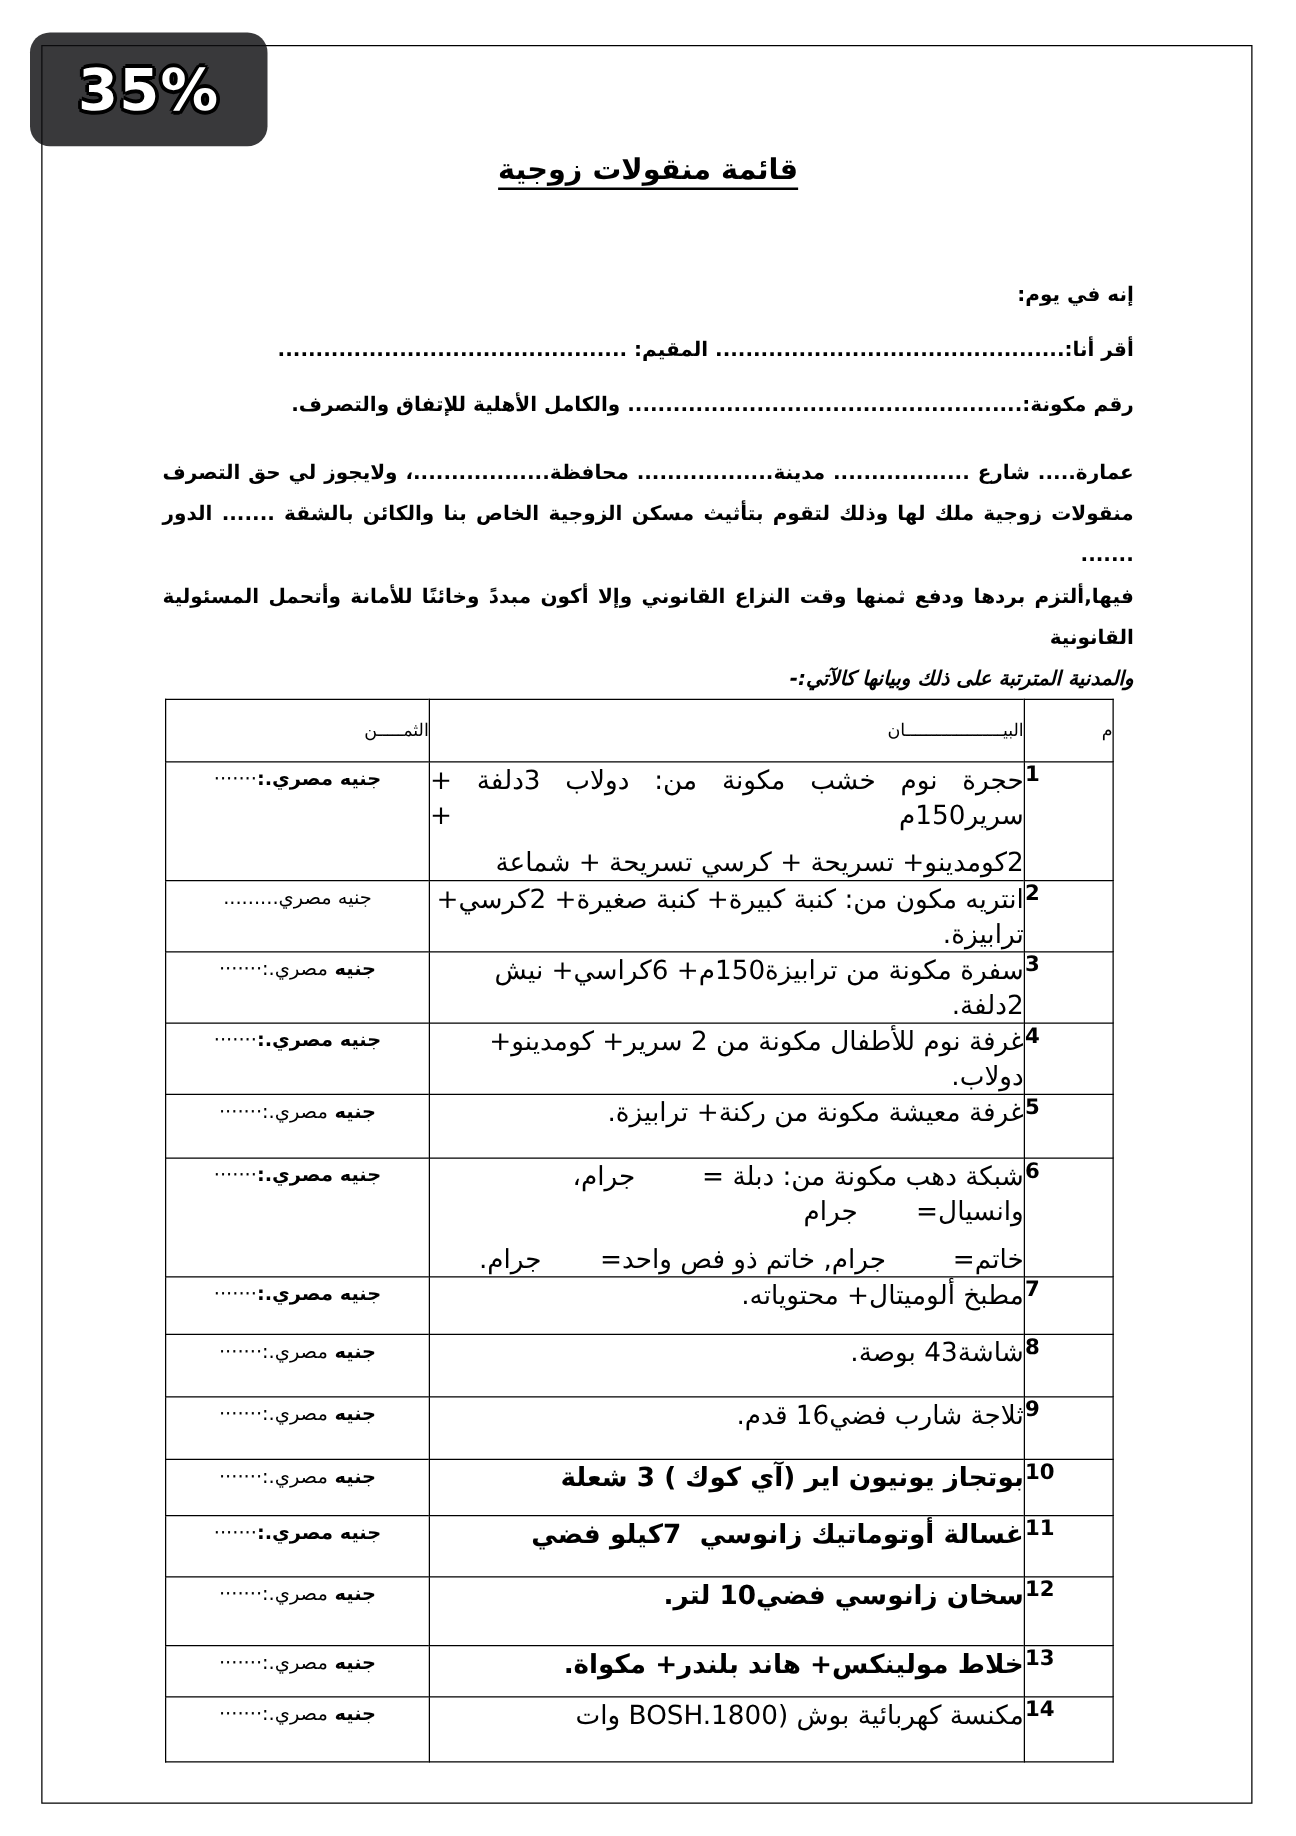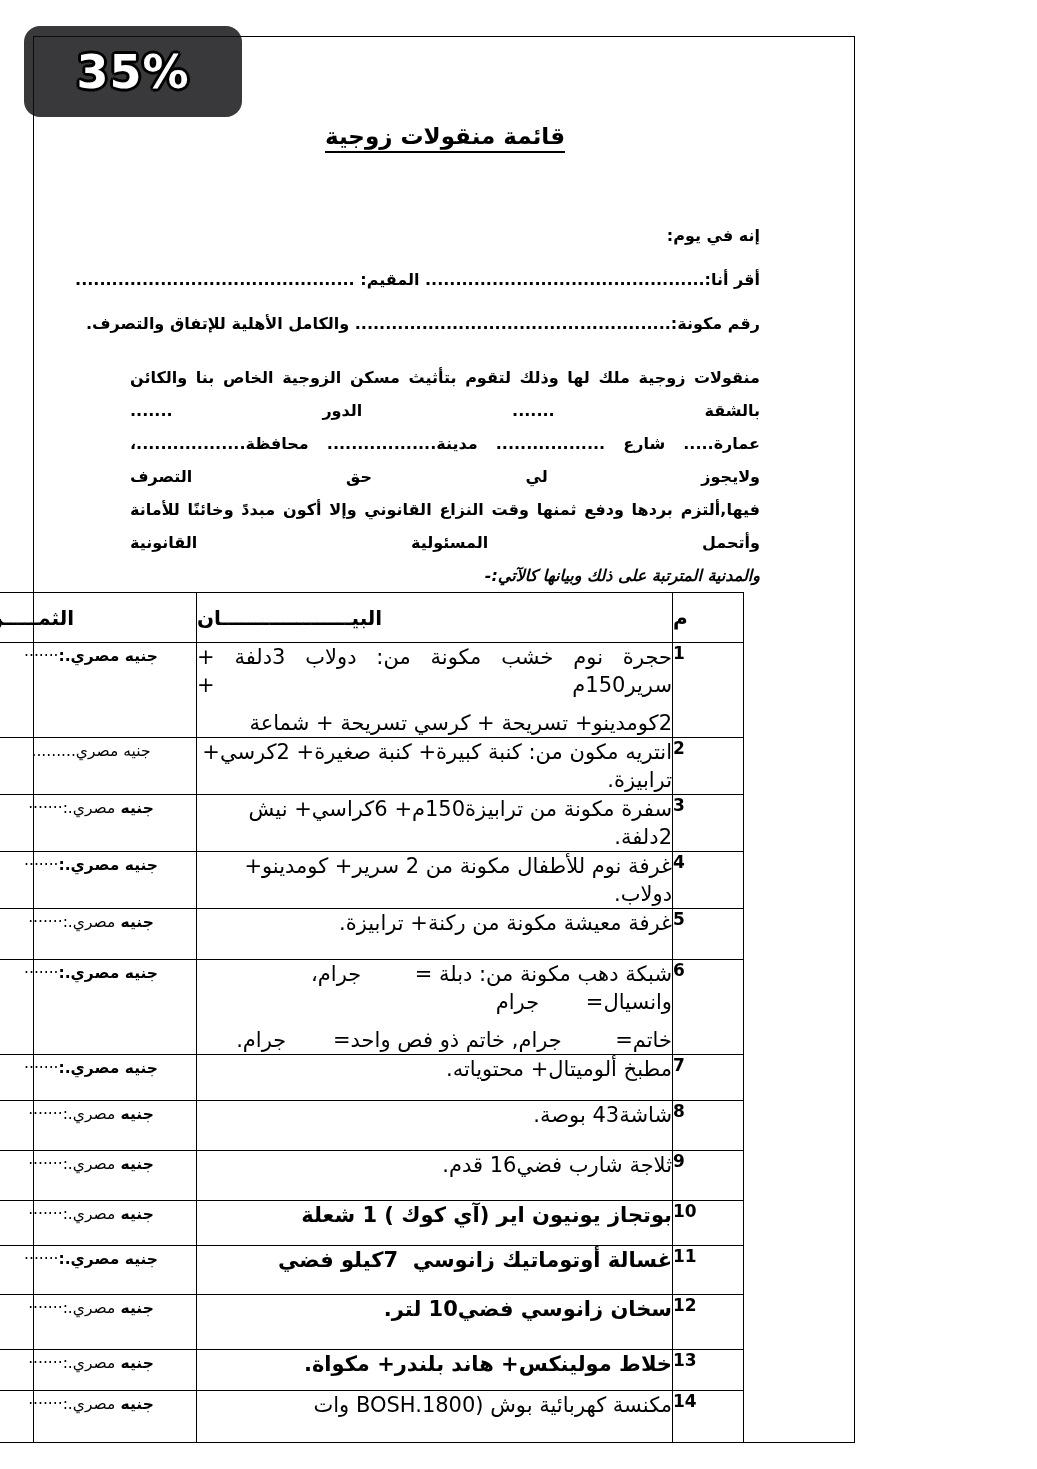"35%" .badge { width: 218px -> 190px }
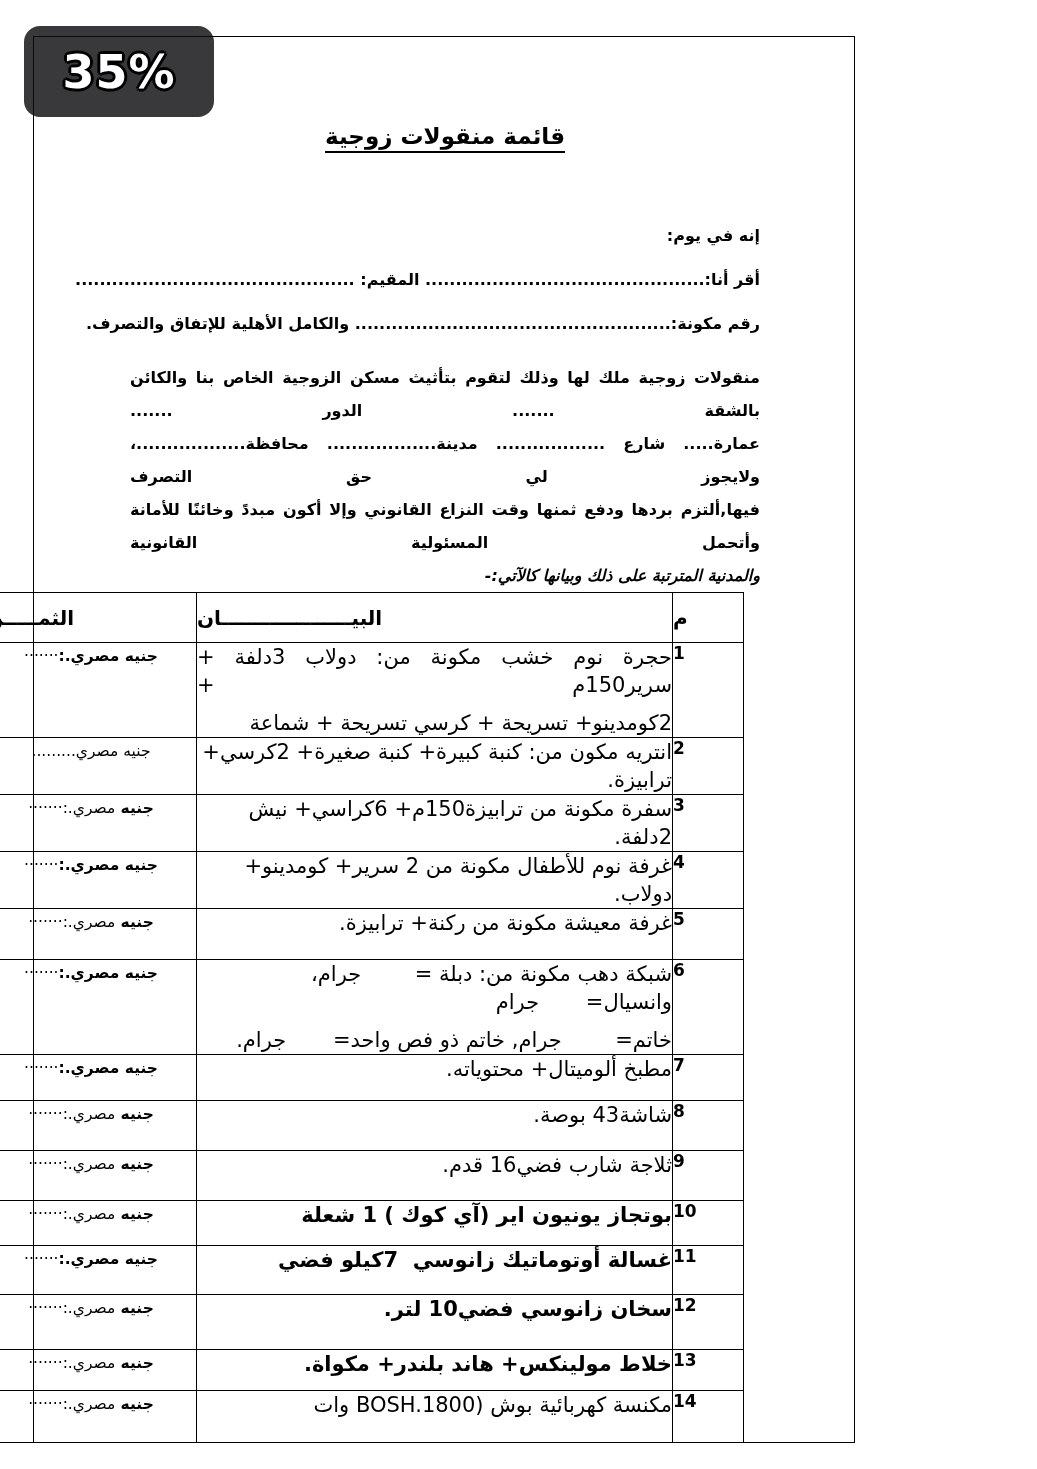"قائمة منقولات زوجية" .sheet { width: 822px -> 969px }
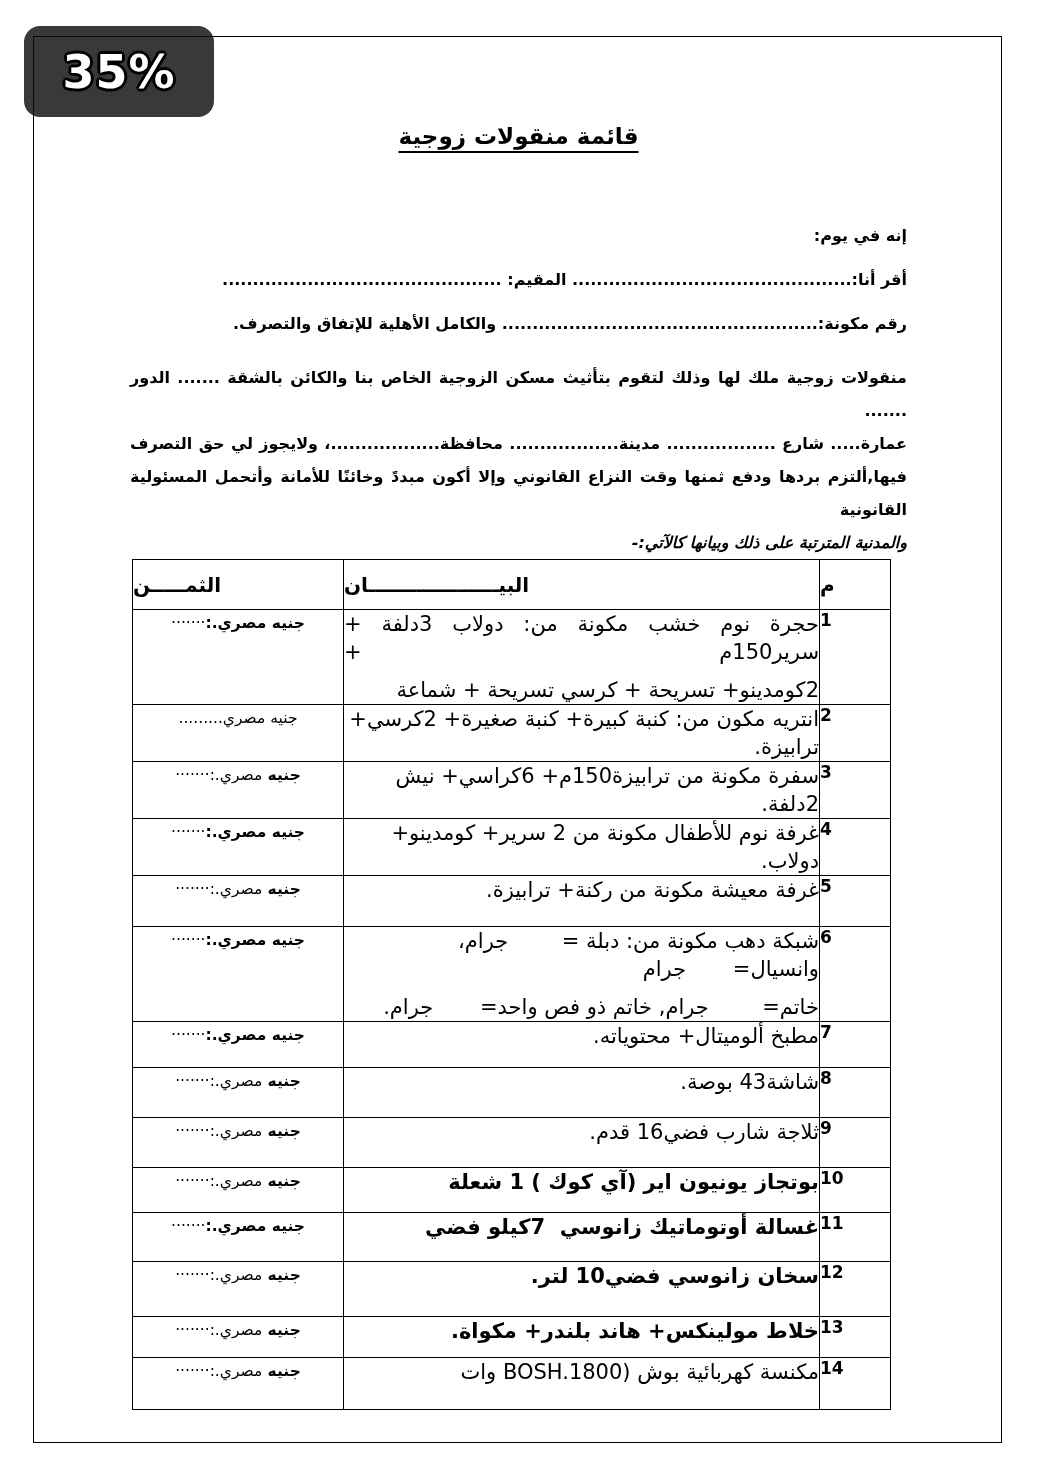"منقولات زوجية ملك لها وذلك" div.j { order: before "عمارة..... شارع .................." -> after "عمارة..... شارع .................." }
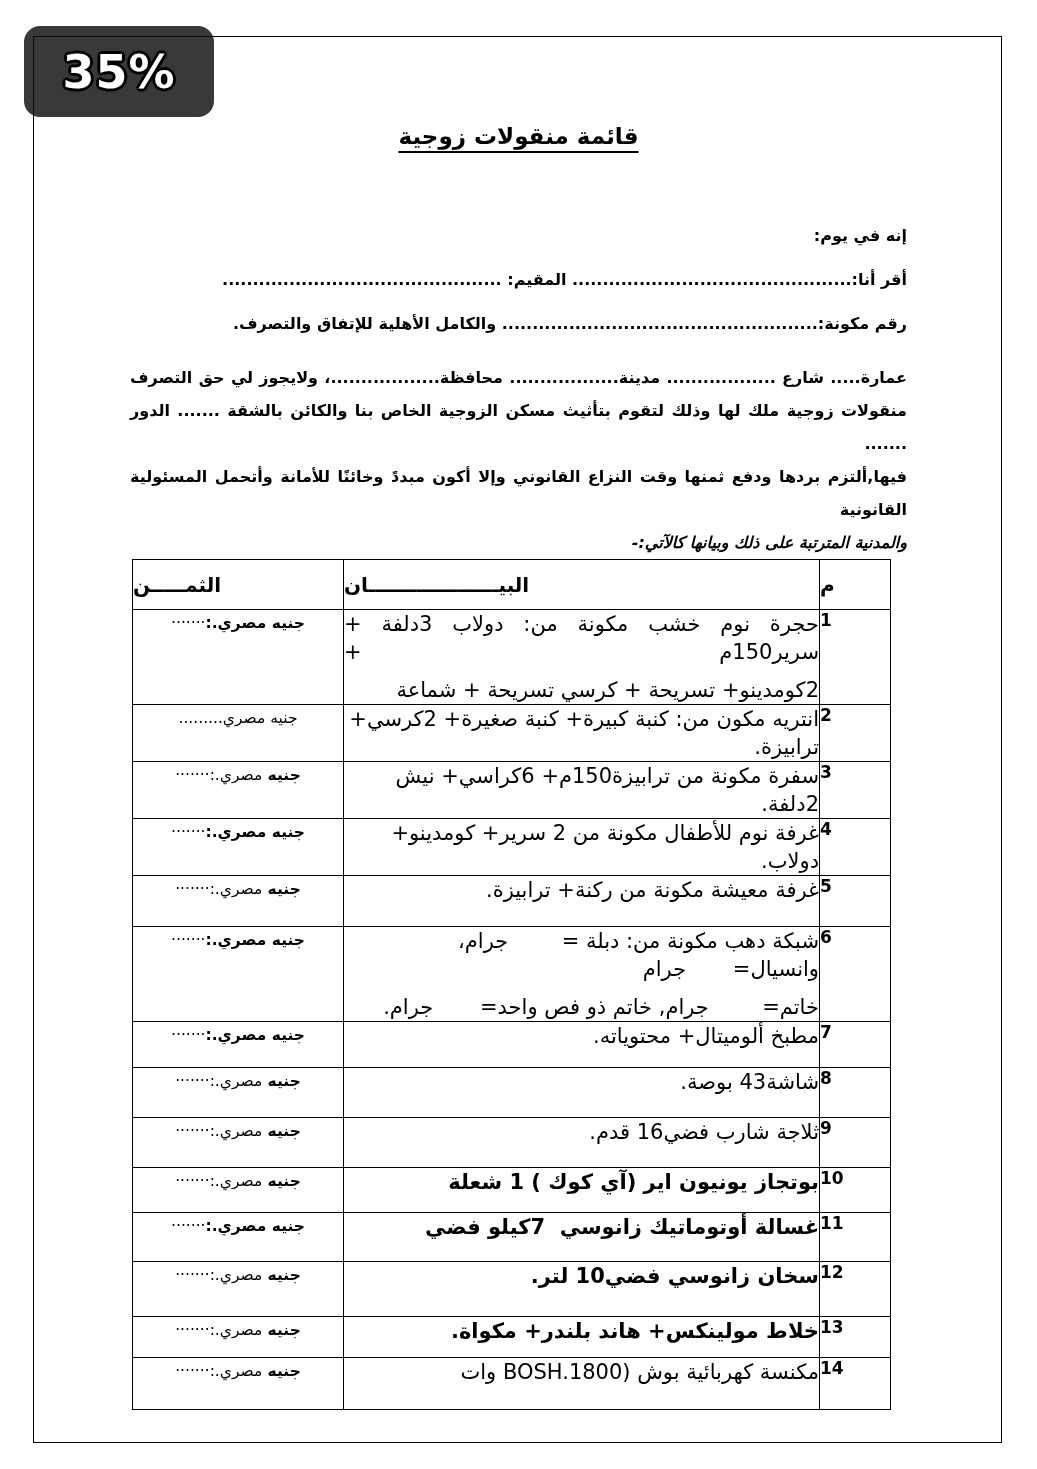"الثمـــــن" table.mv th { font-size: 20px -> 14px; font-weight: bold -> normal; text-align: left -> right }
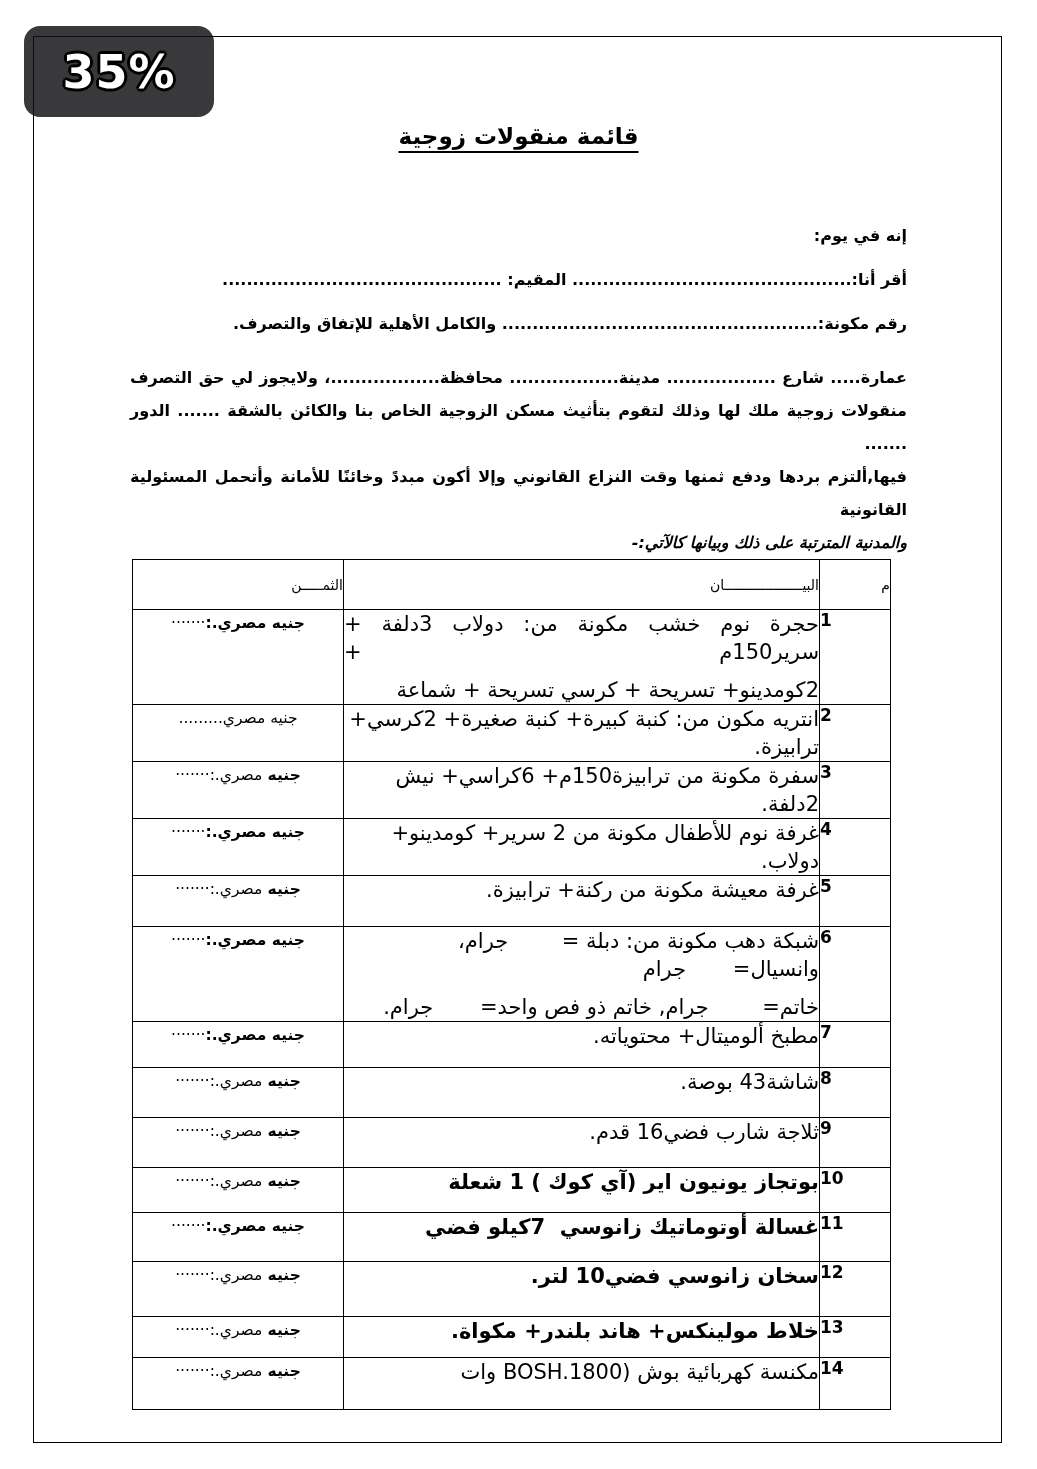"بوتجاز يونيون اير (آي كوك" div { text: 1 -> 3 }
